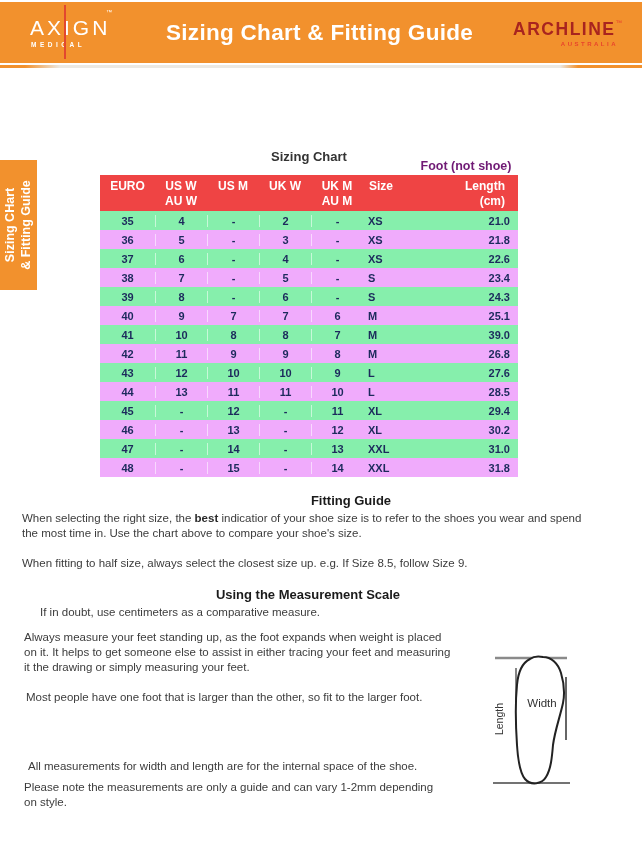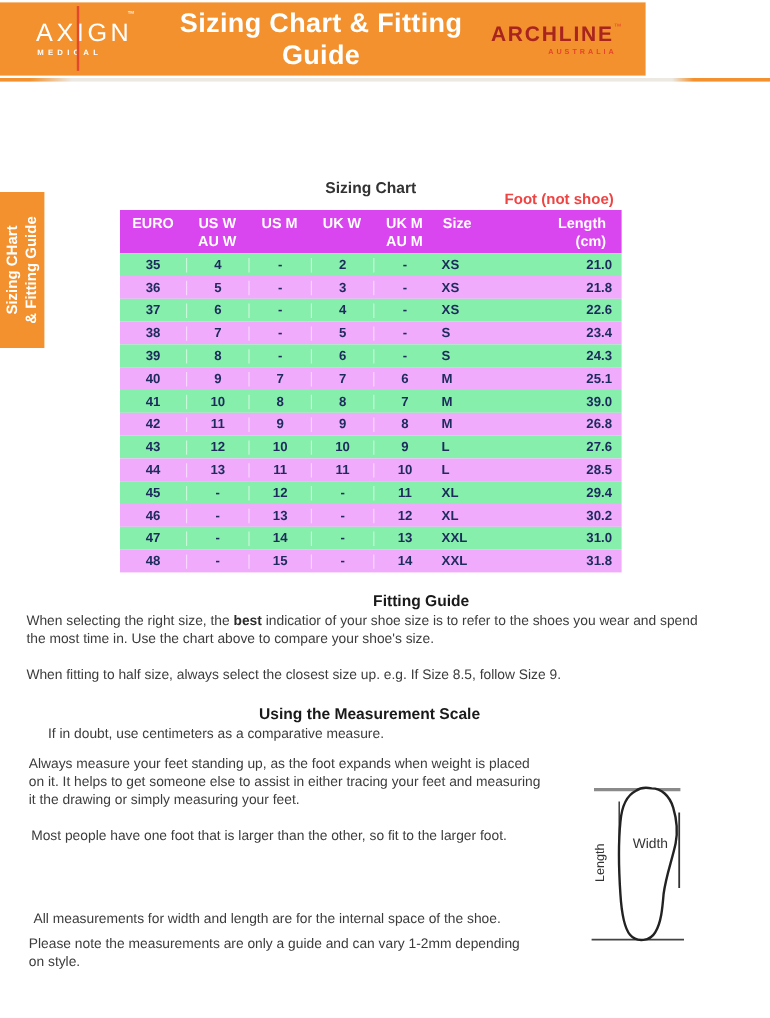"AXIGN" .header { width: 538px -> 642px }
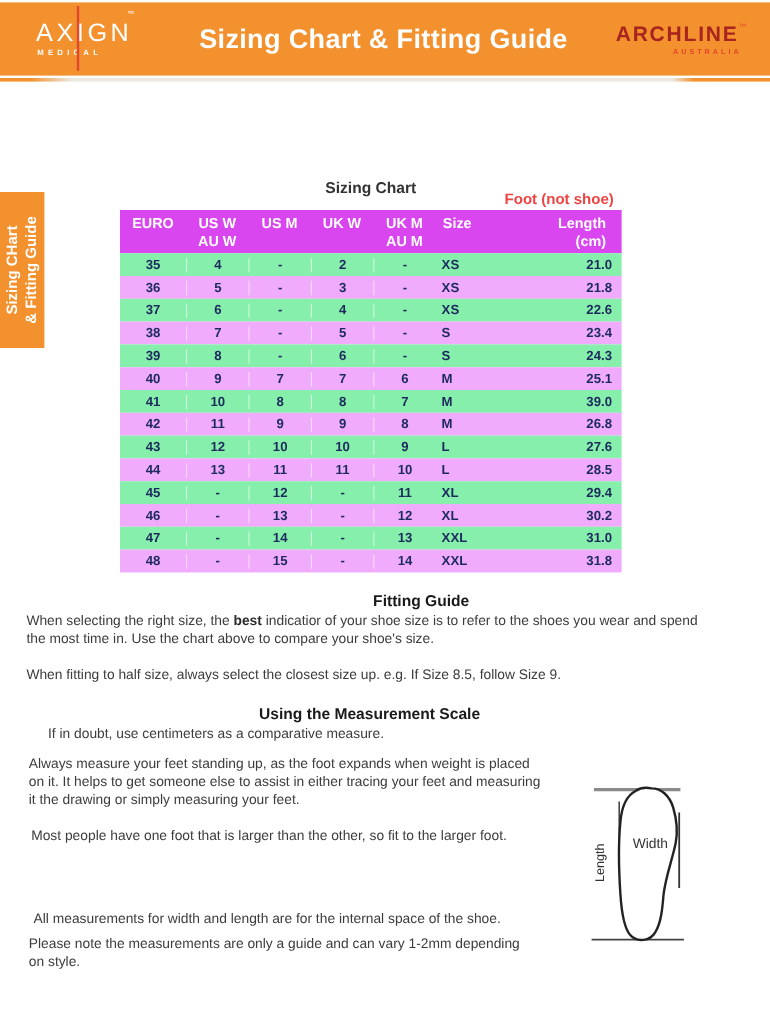"Foot (not shoe)" .foot-note { color: #ef4444 -> #701a75 }
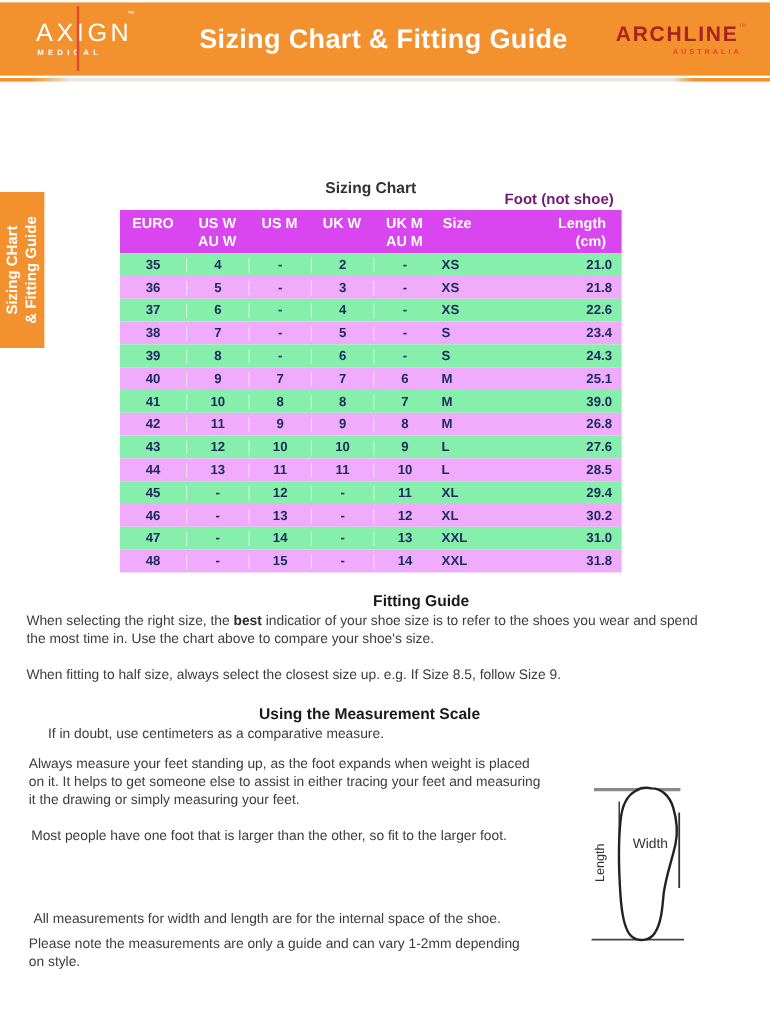"EURO" .sz-head { background: #d946ef -> #ef4444 }
